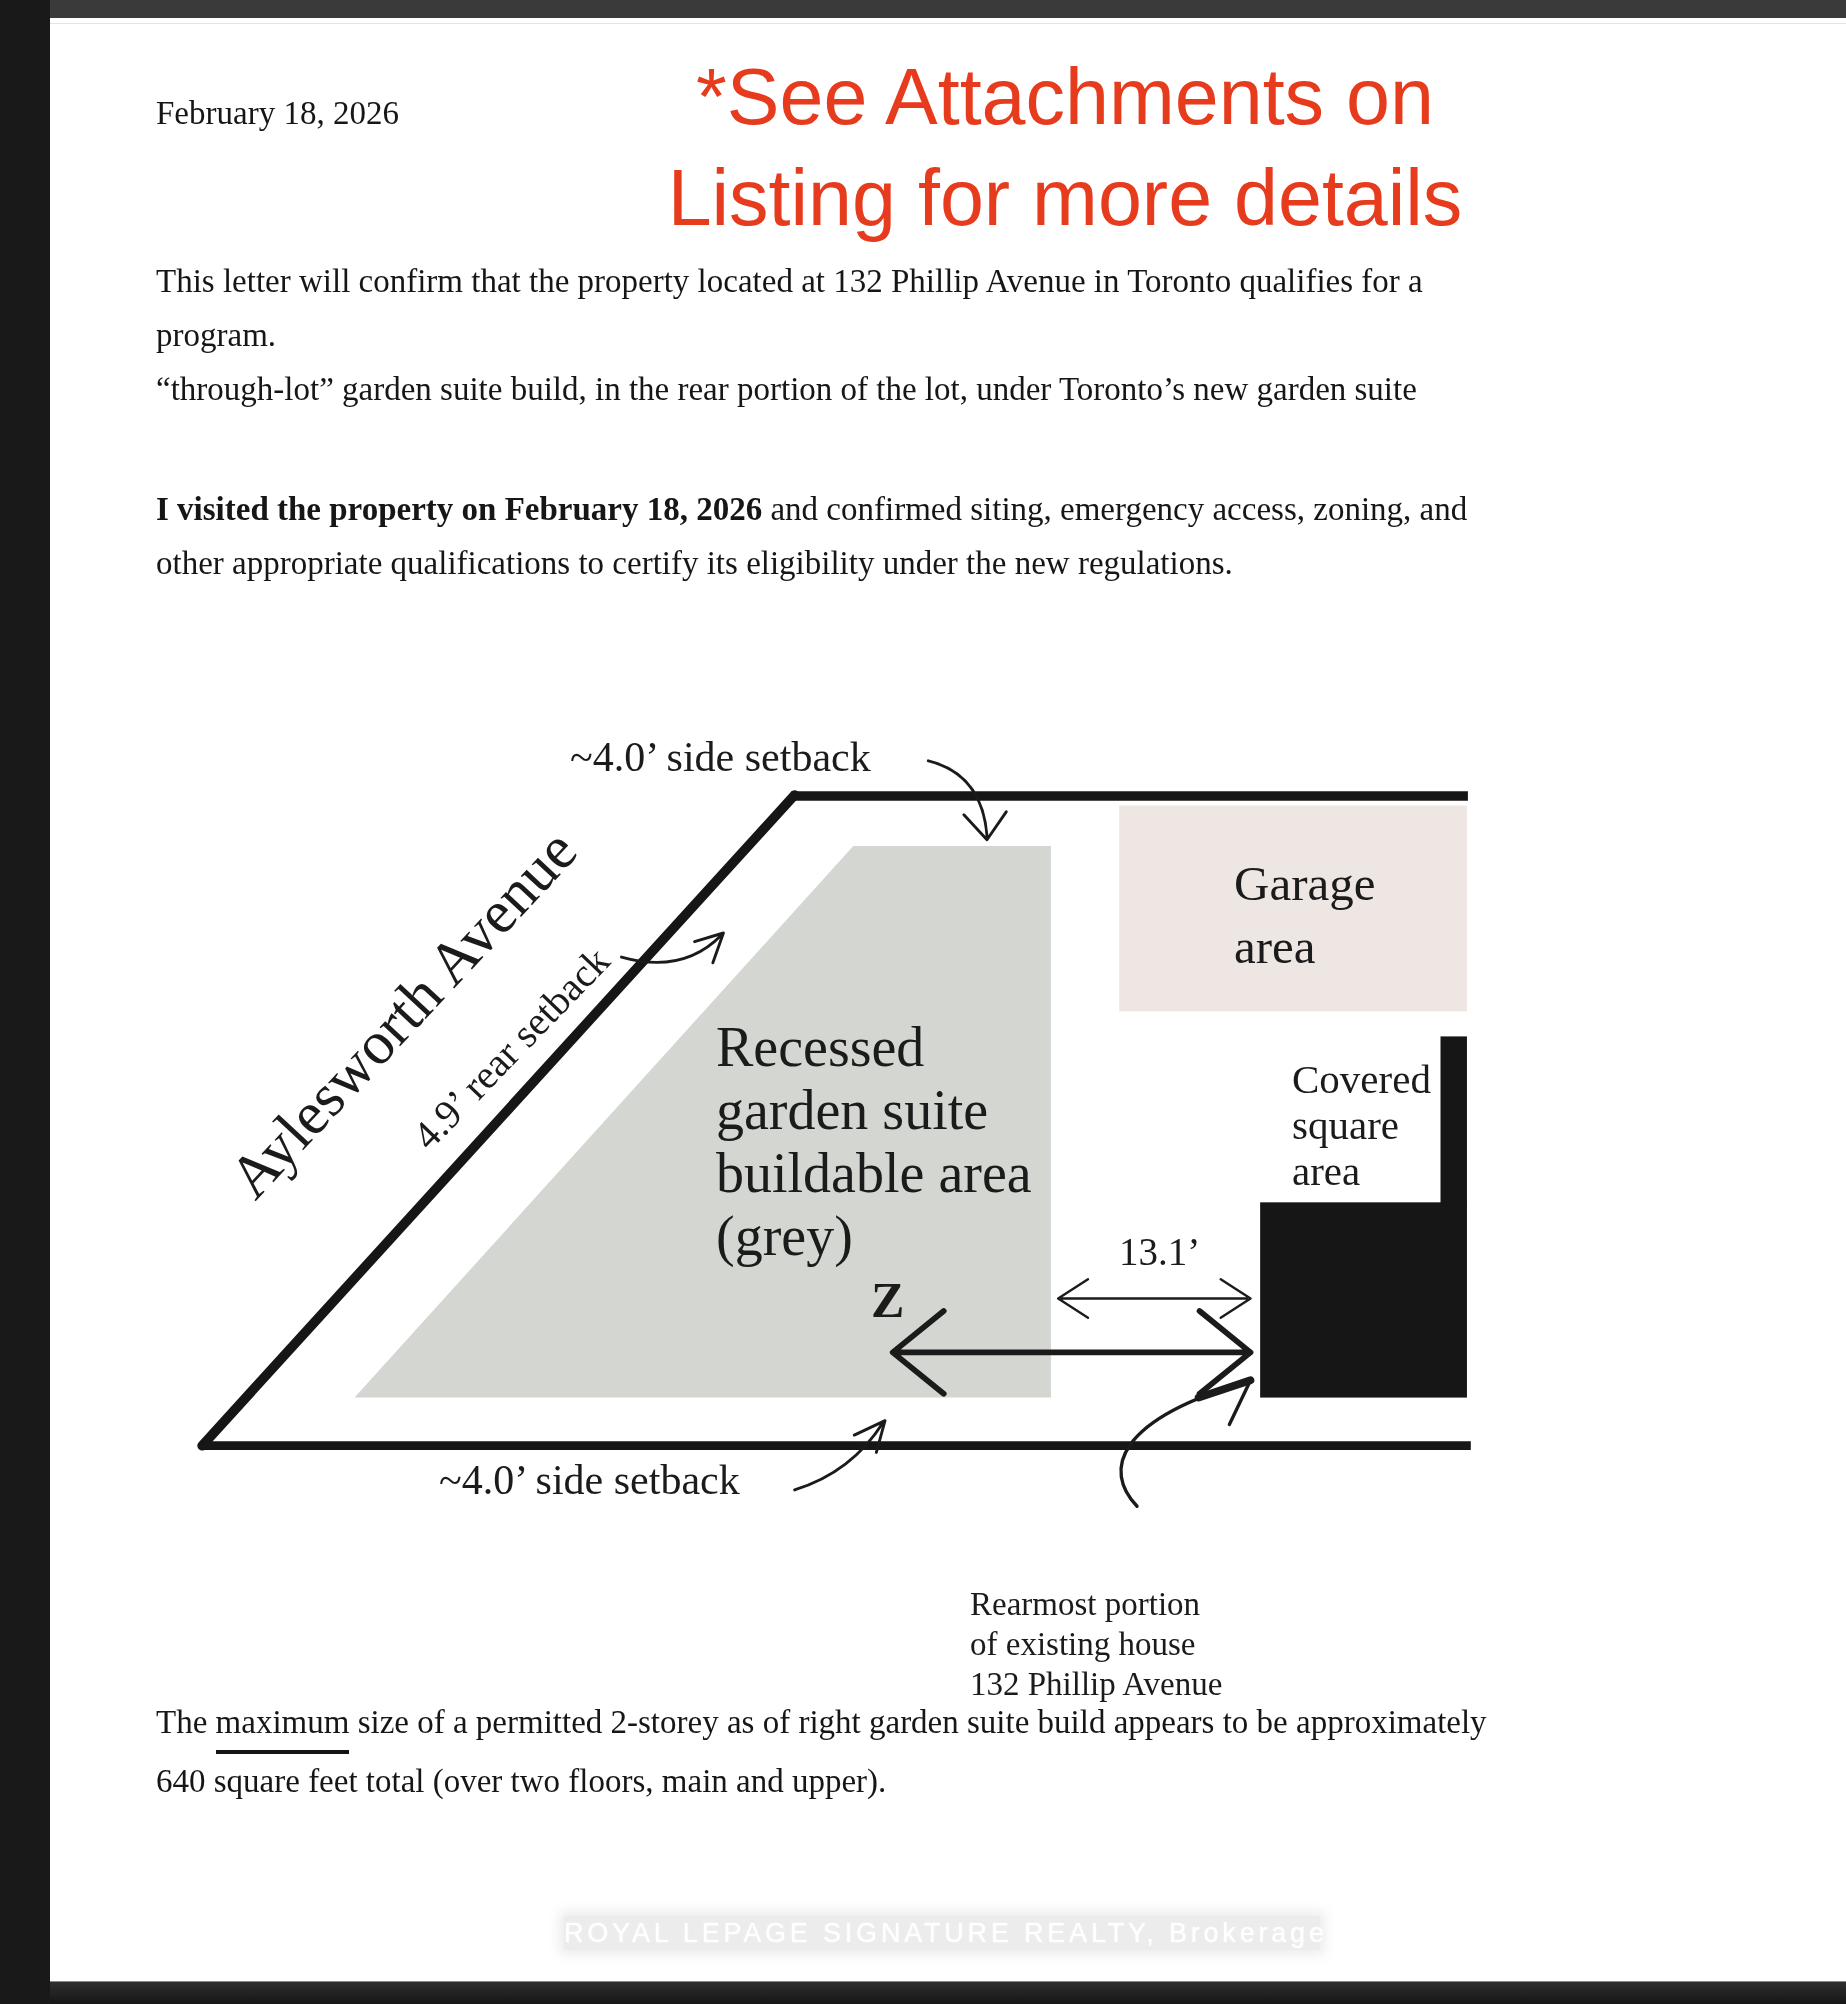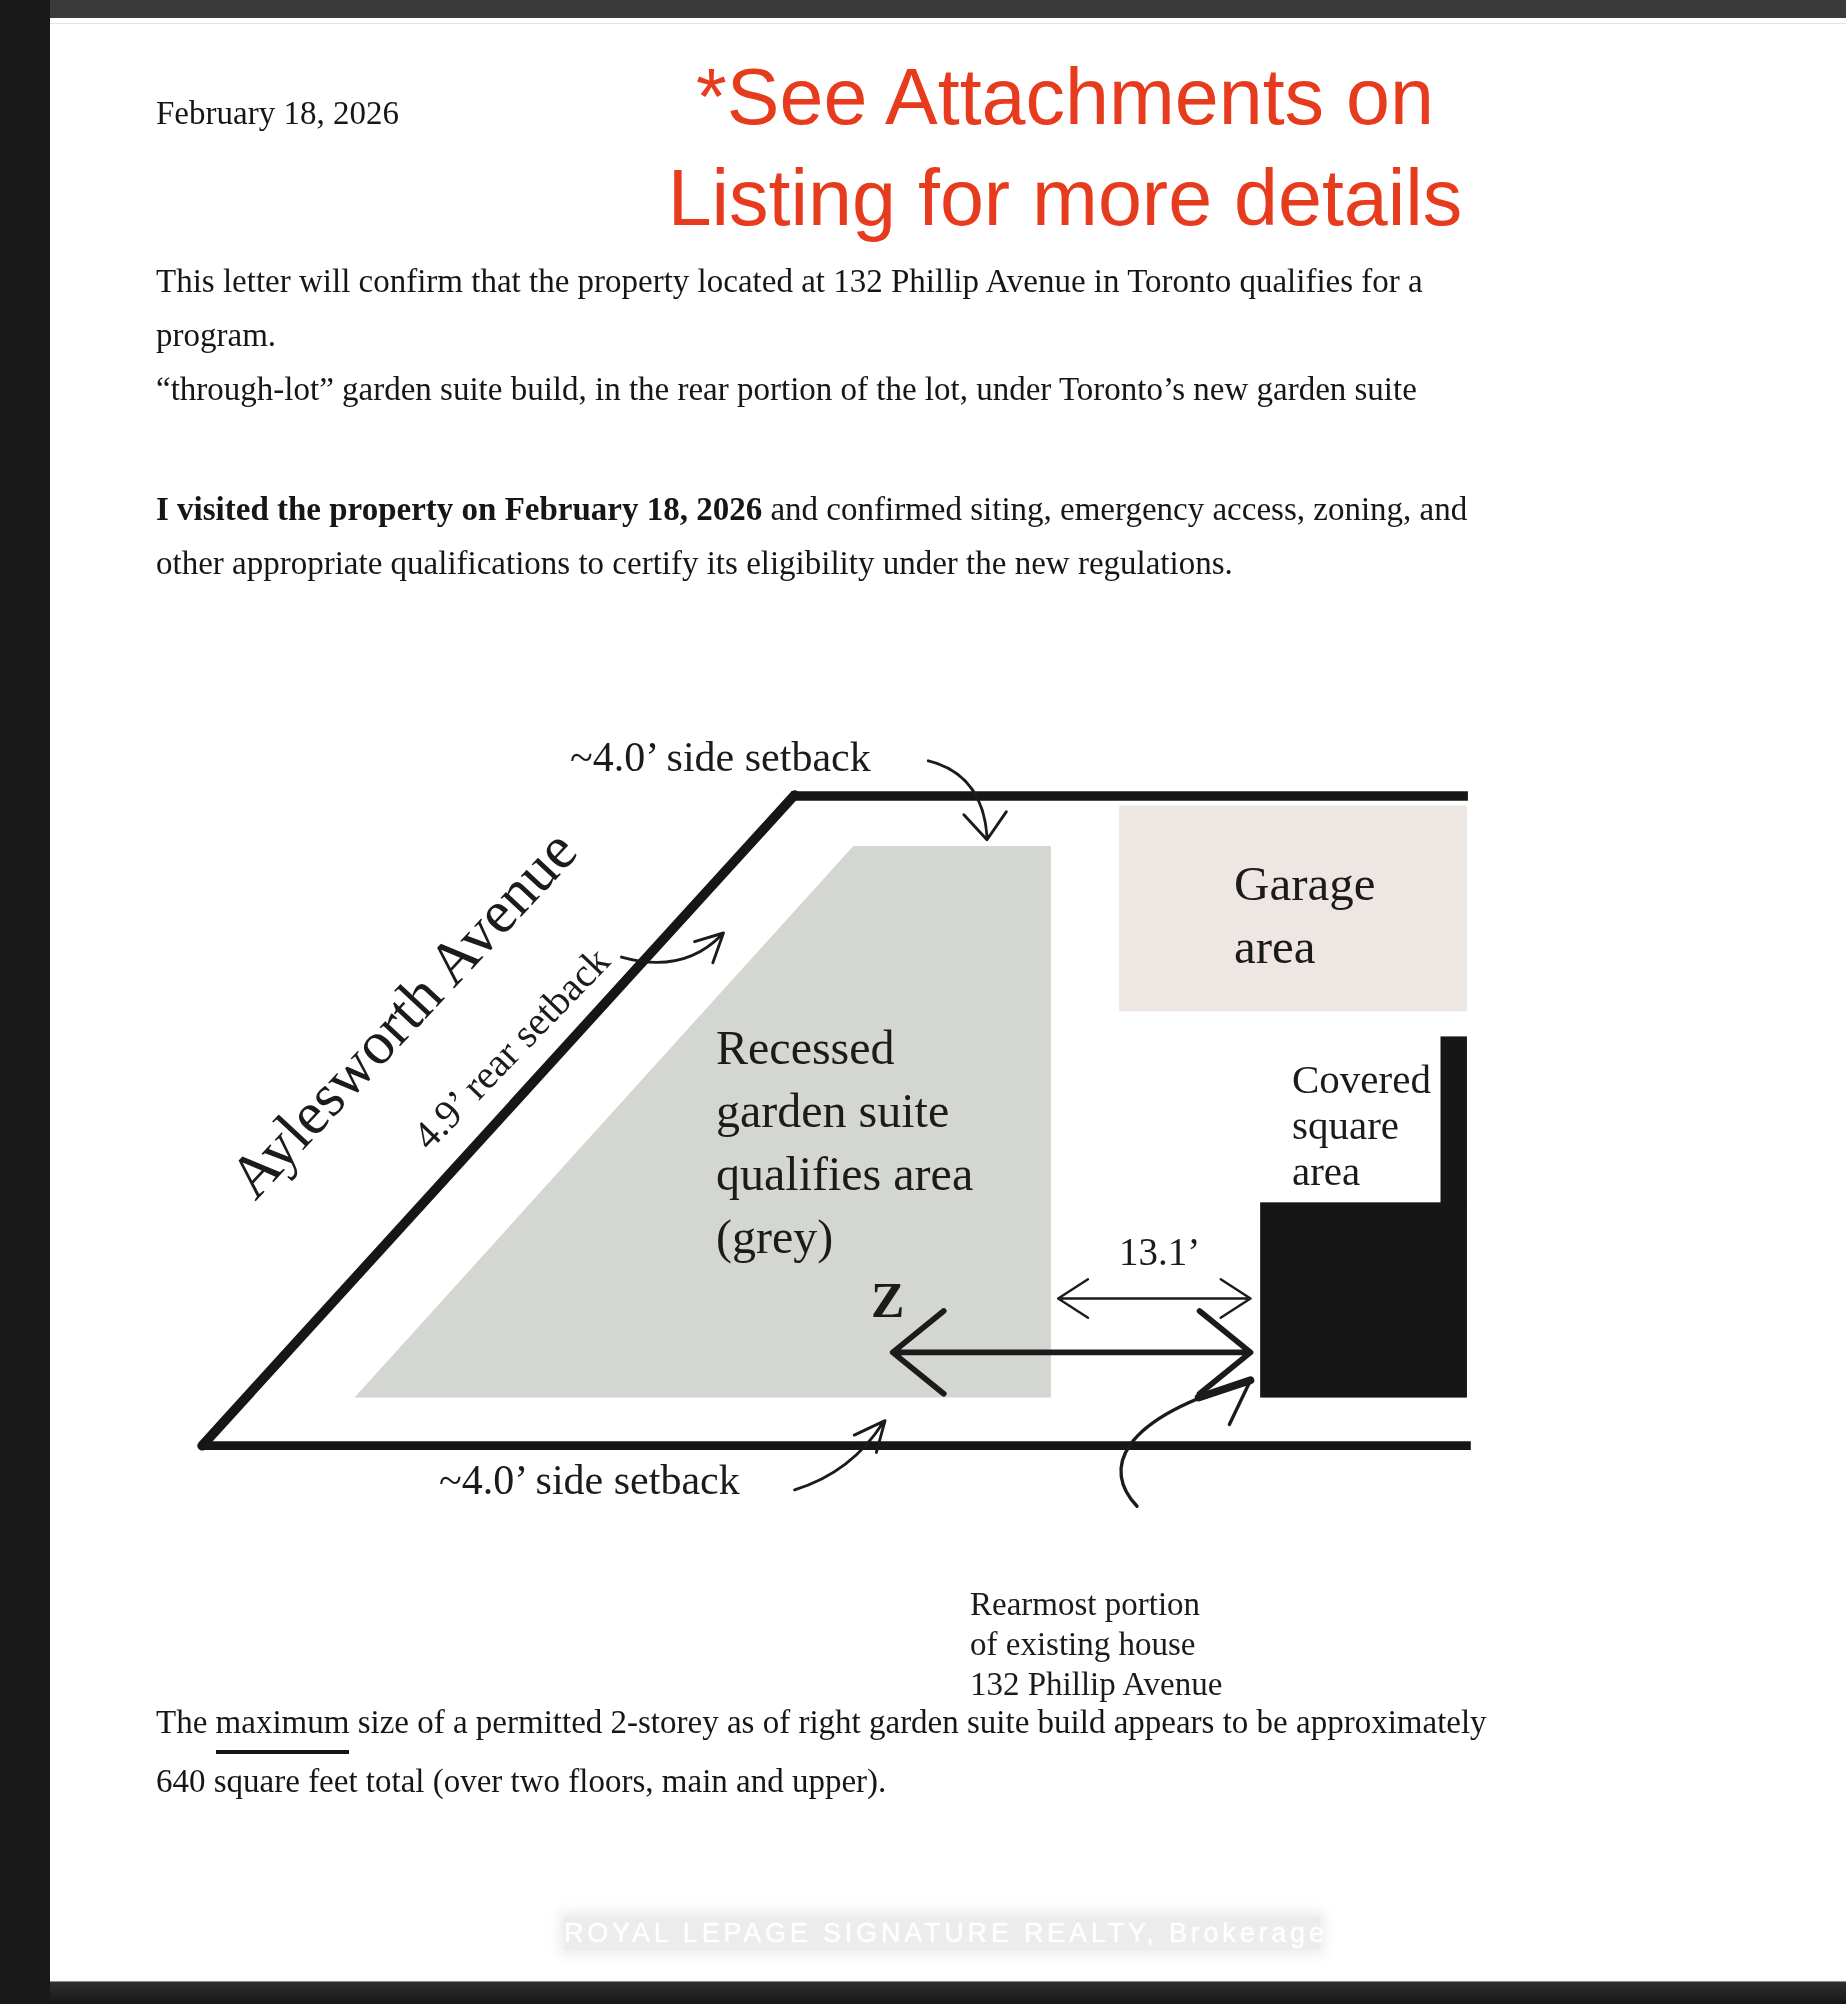"Recessed" .buildable-label { font-size: 48px -> 56px }
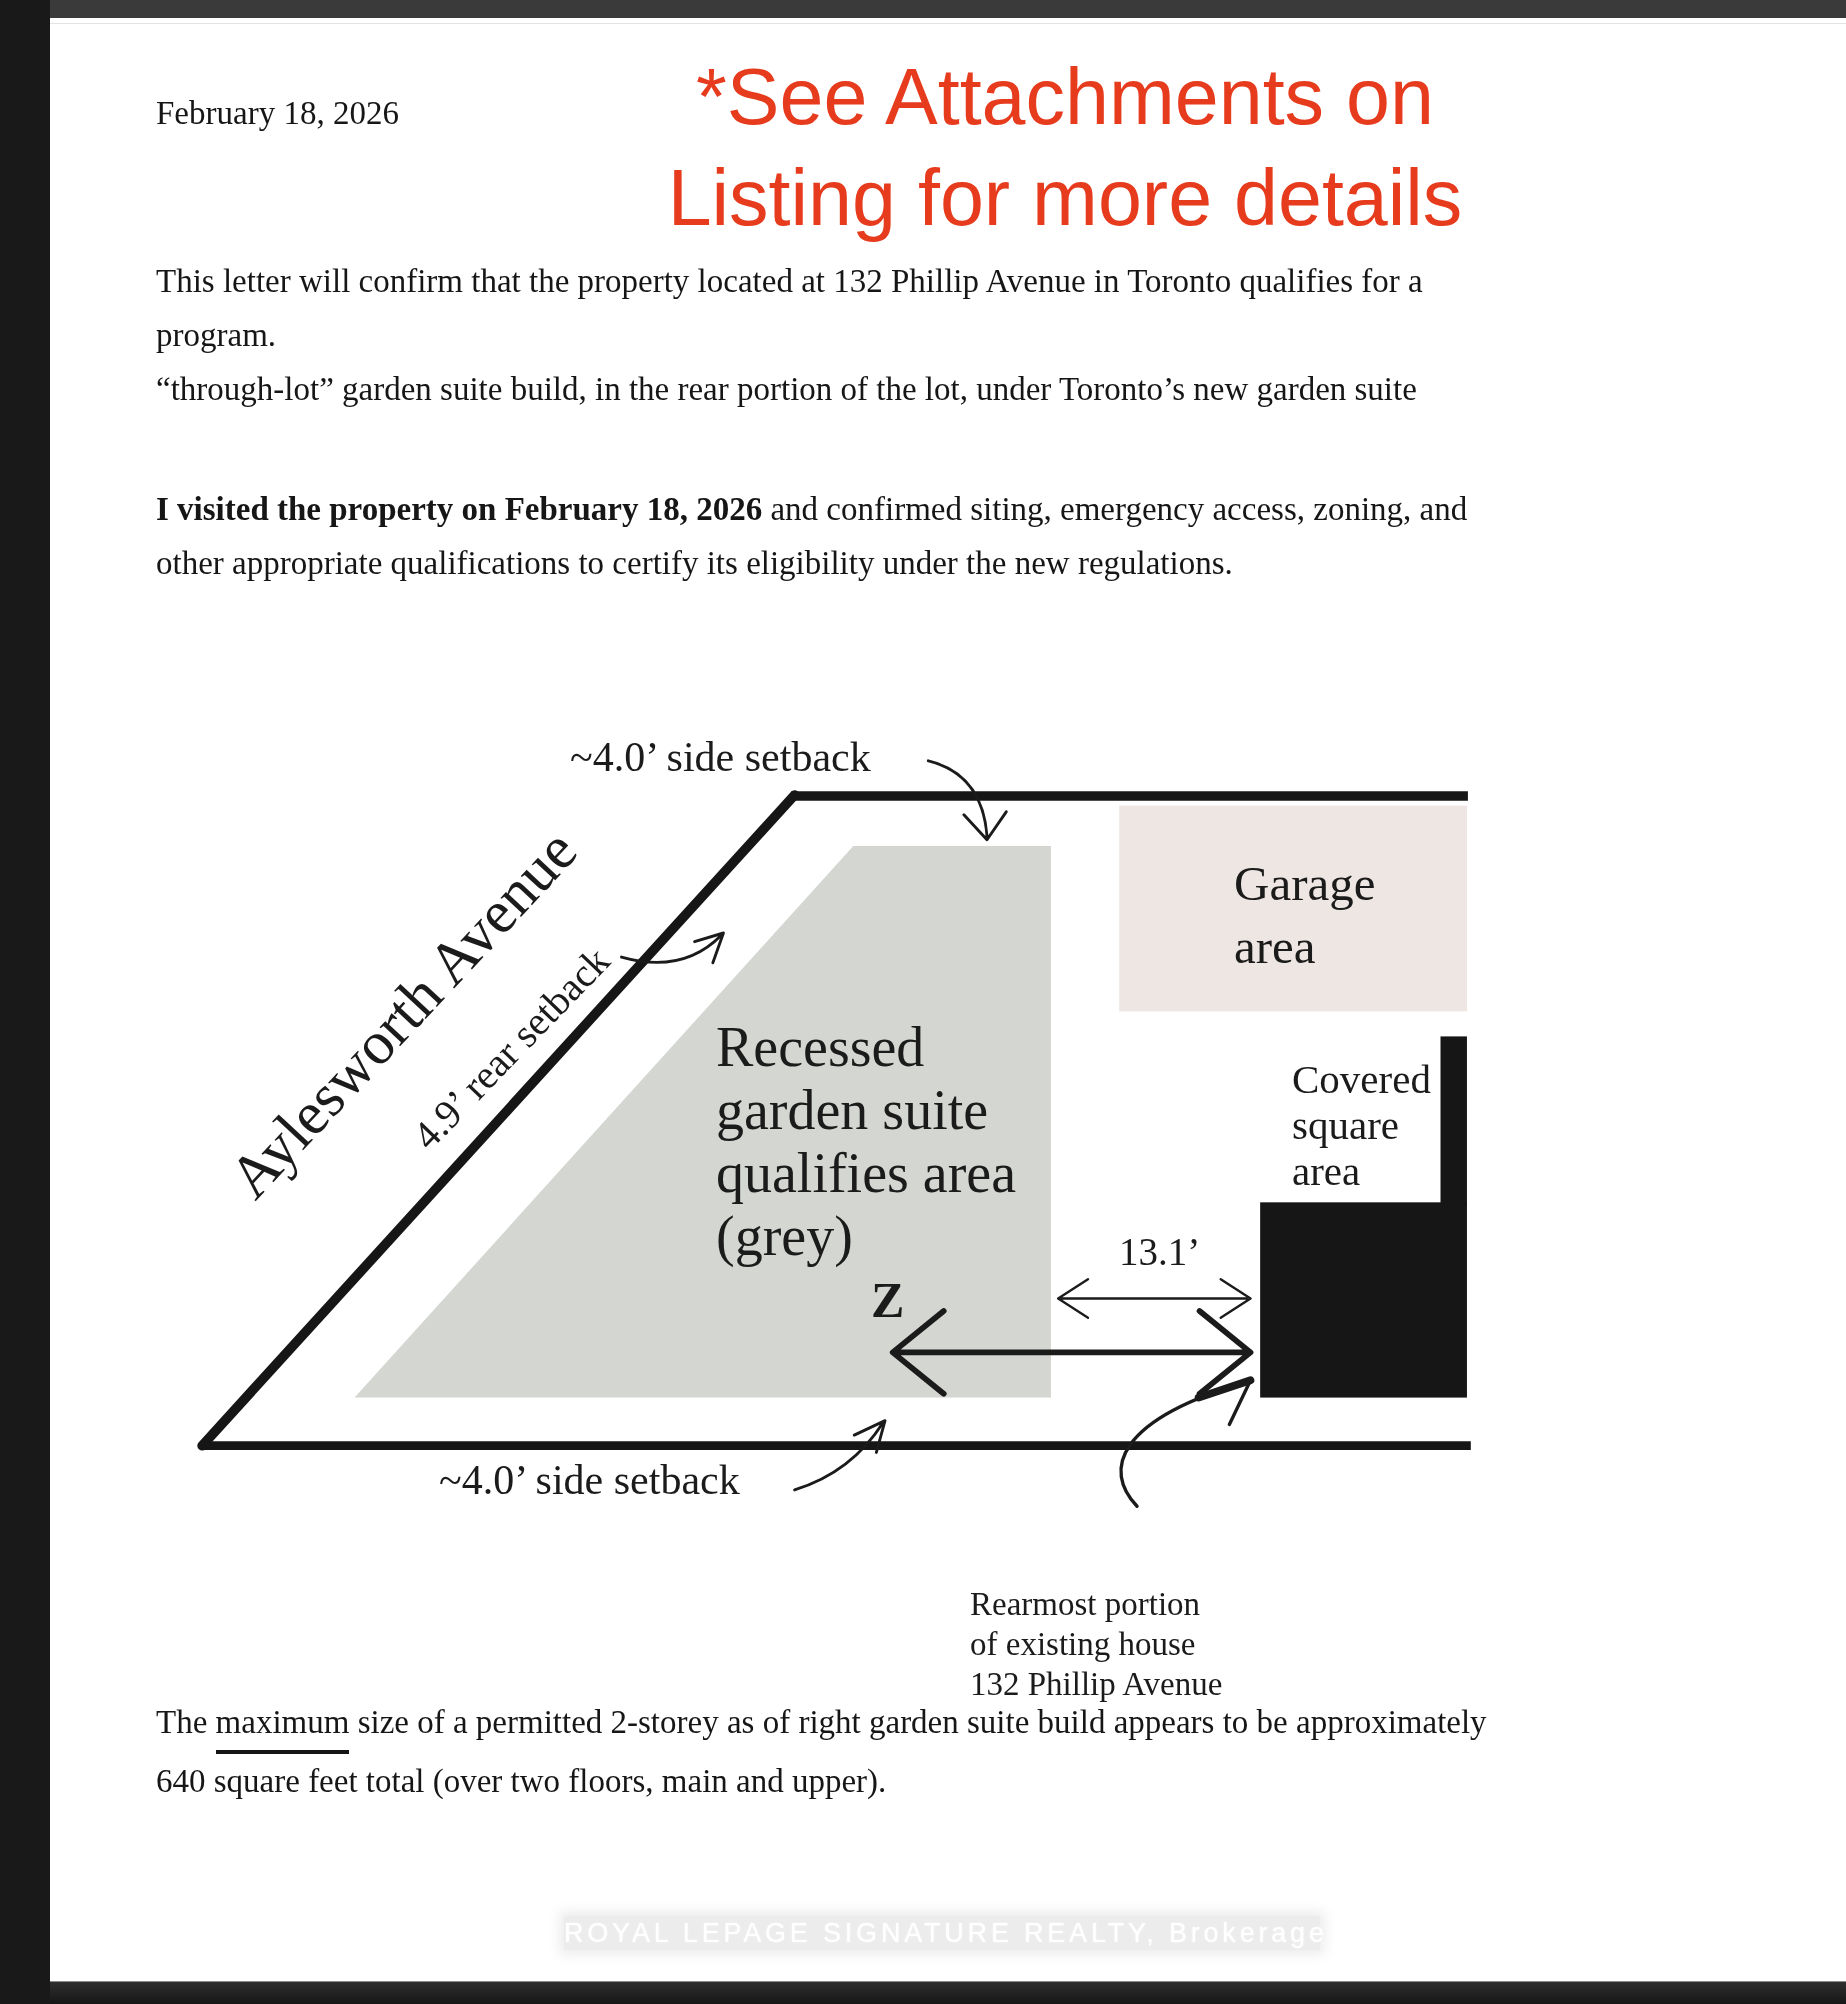"qualifies area" div { text: qualifies -> buildable }
